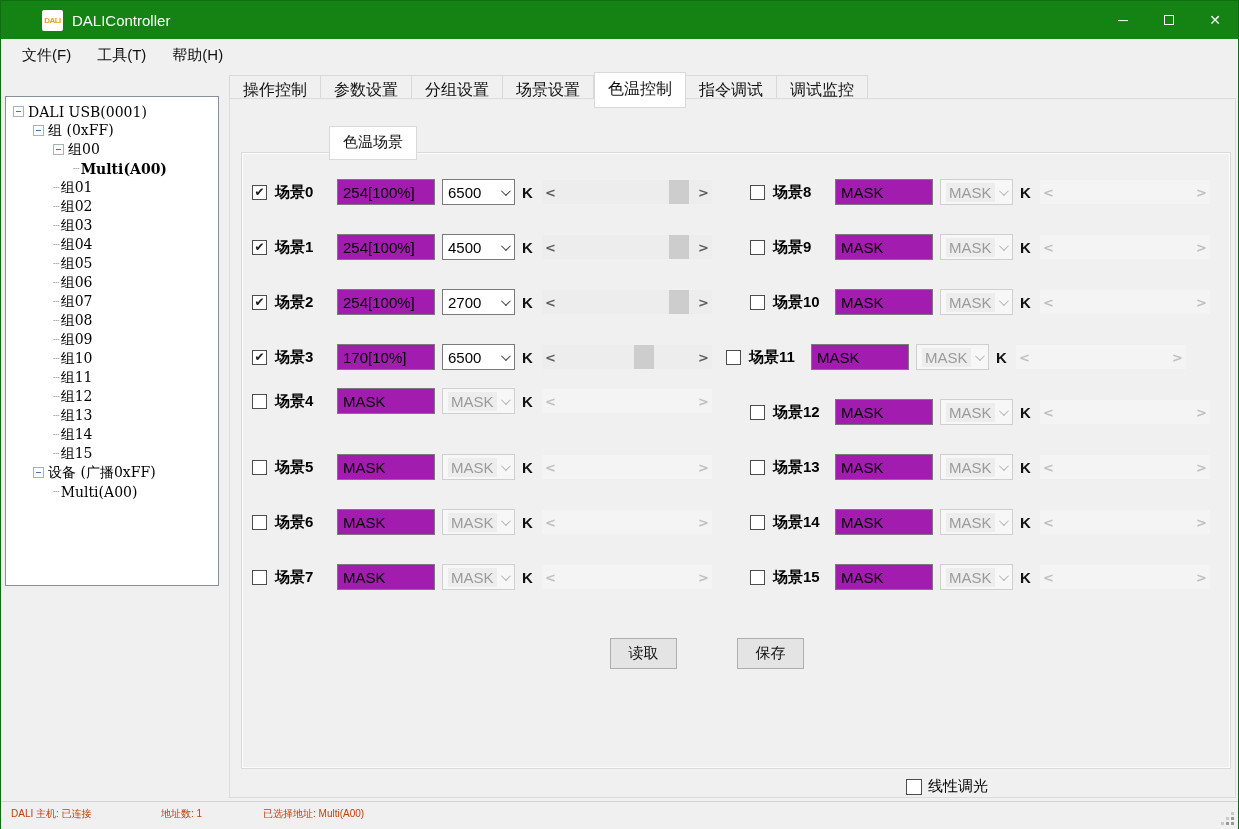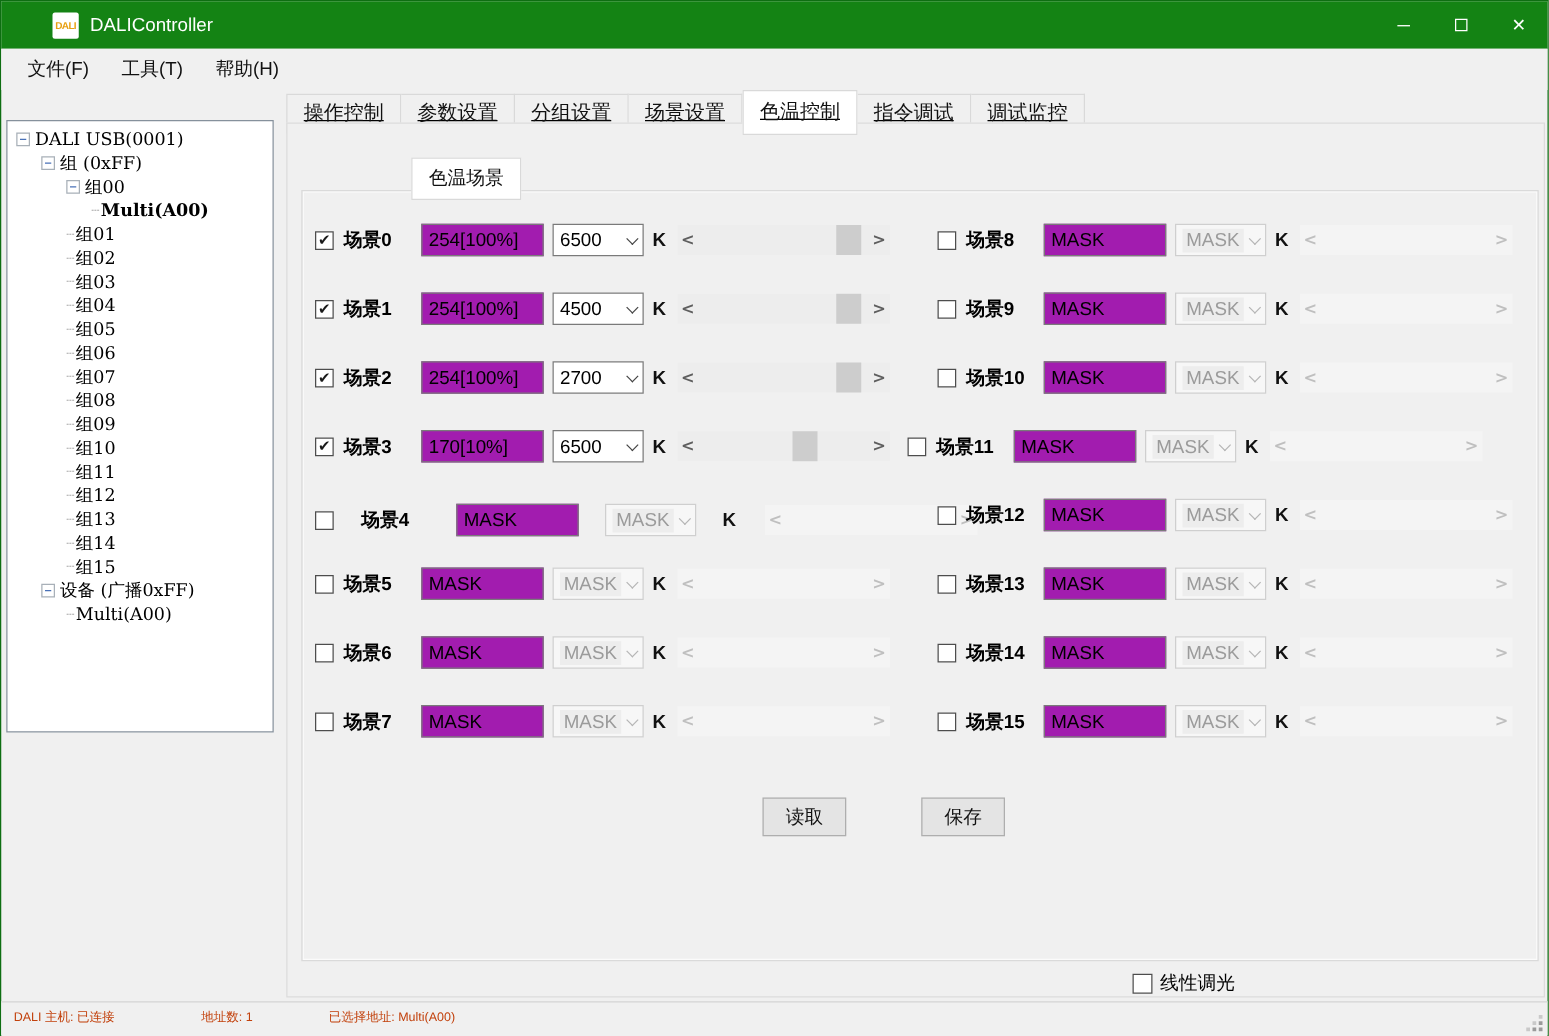"操作控制" .tabstrip.main { text-decoration: underline -> none }
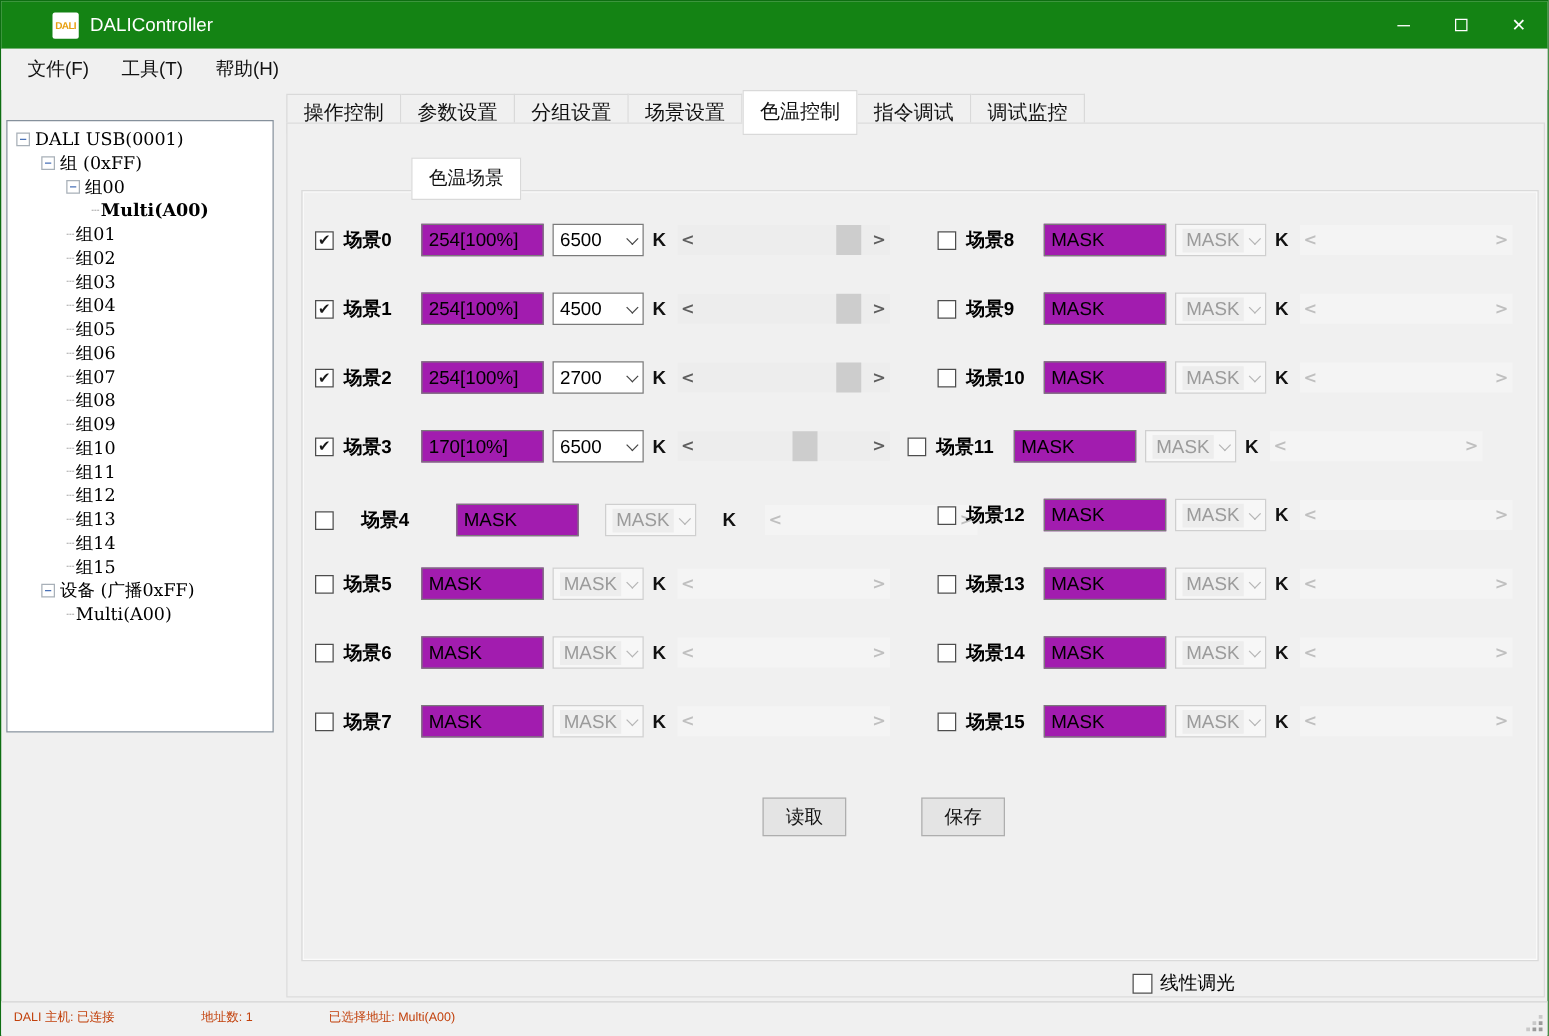"场景4" div.scene-row { gap: 14px -> none; top: 249px -> 234px }
